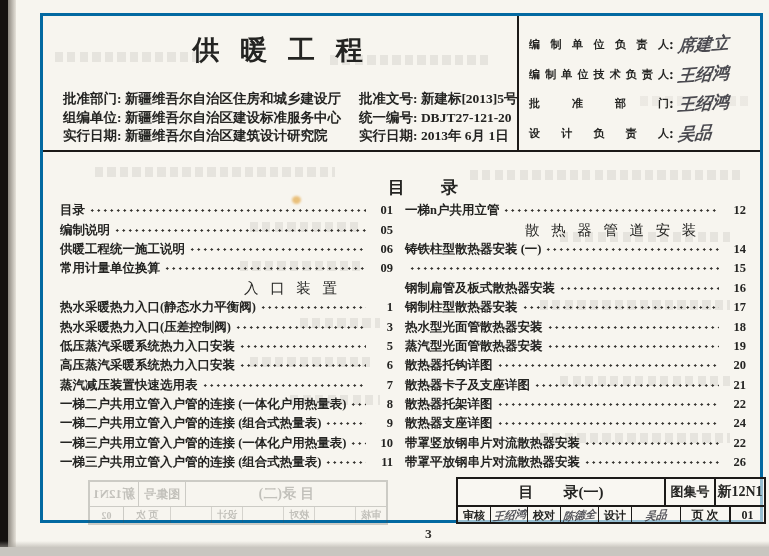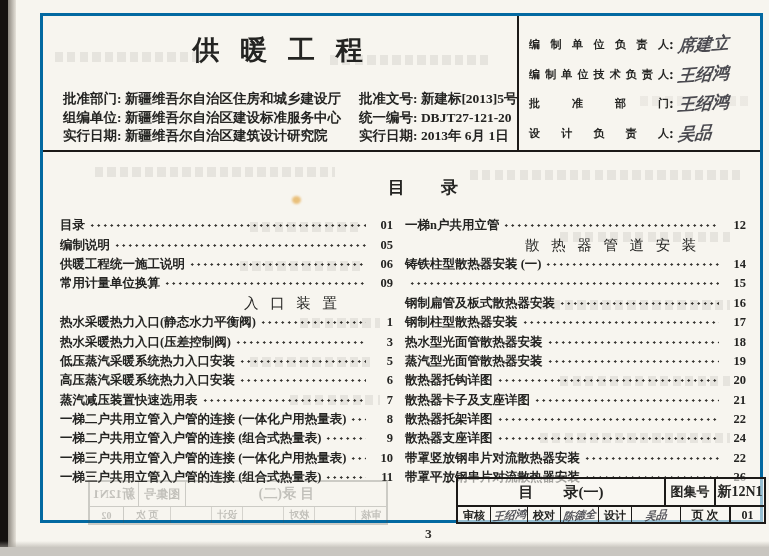"目录" .toc-col { top: 200px -> 185px }
